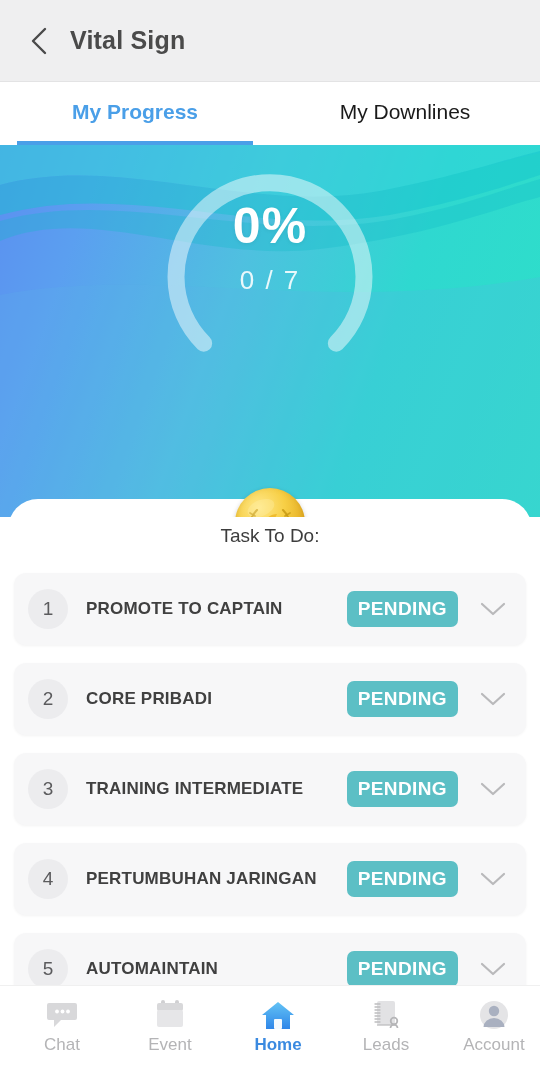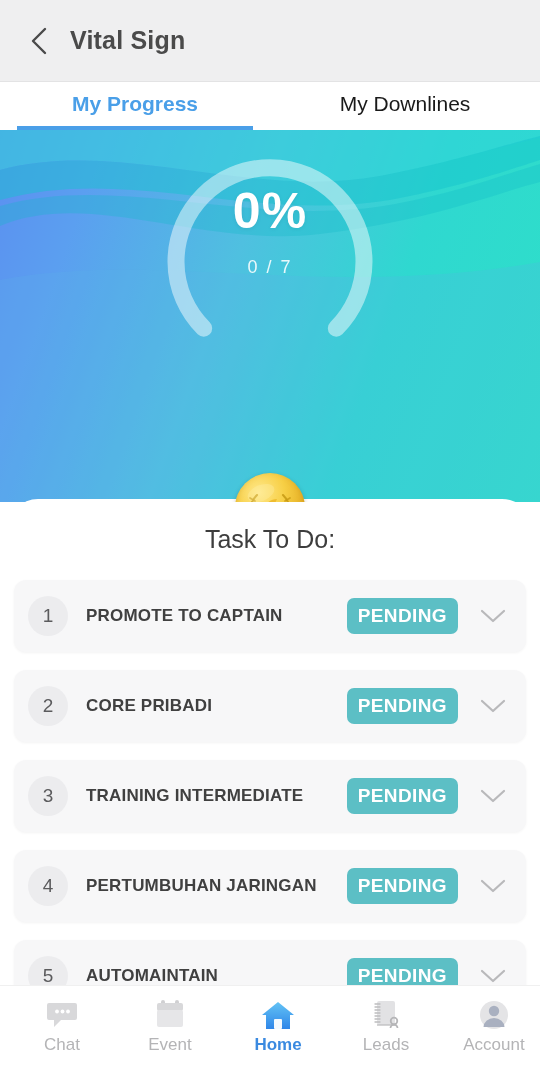"My Progress" .tabs { height: 48px -> 63px }
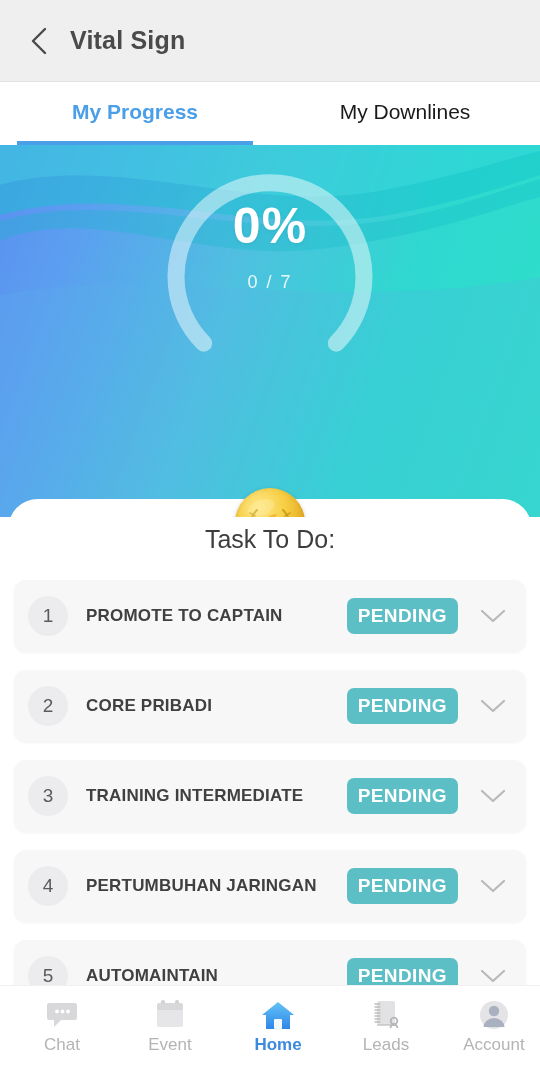"0 / 7" .frac { font-size: 18px -> 26px; margin-top: 21px -> 14px }
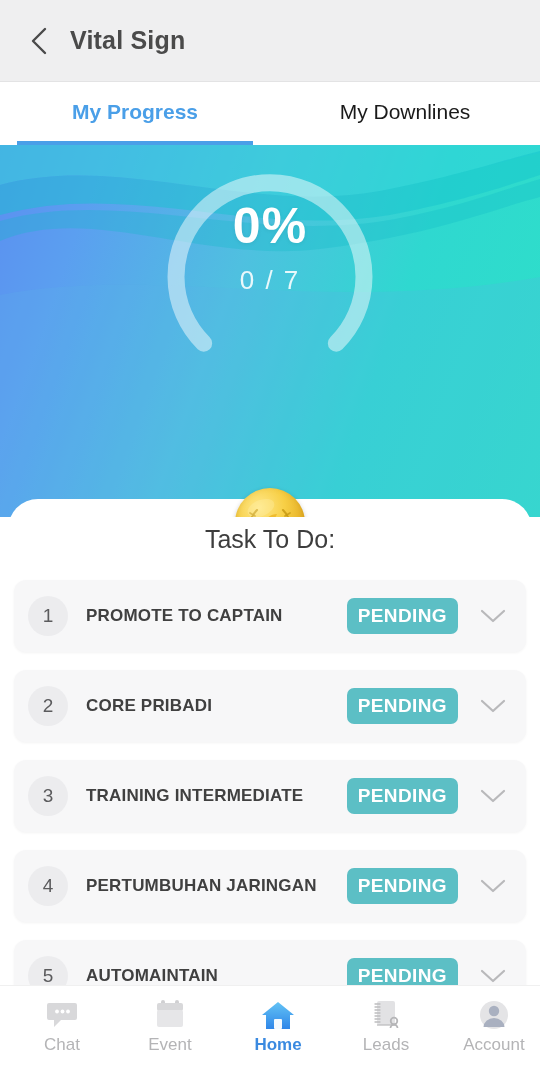"Task To Do:" .sheet-title { font-size: 25px -> 19px }
